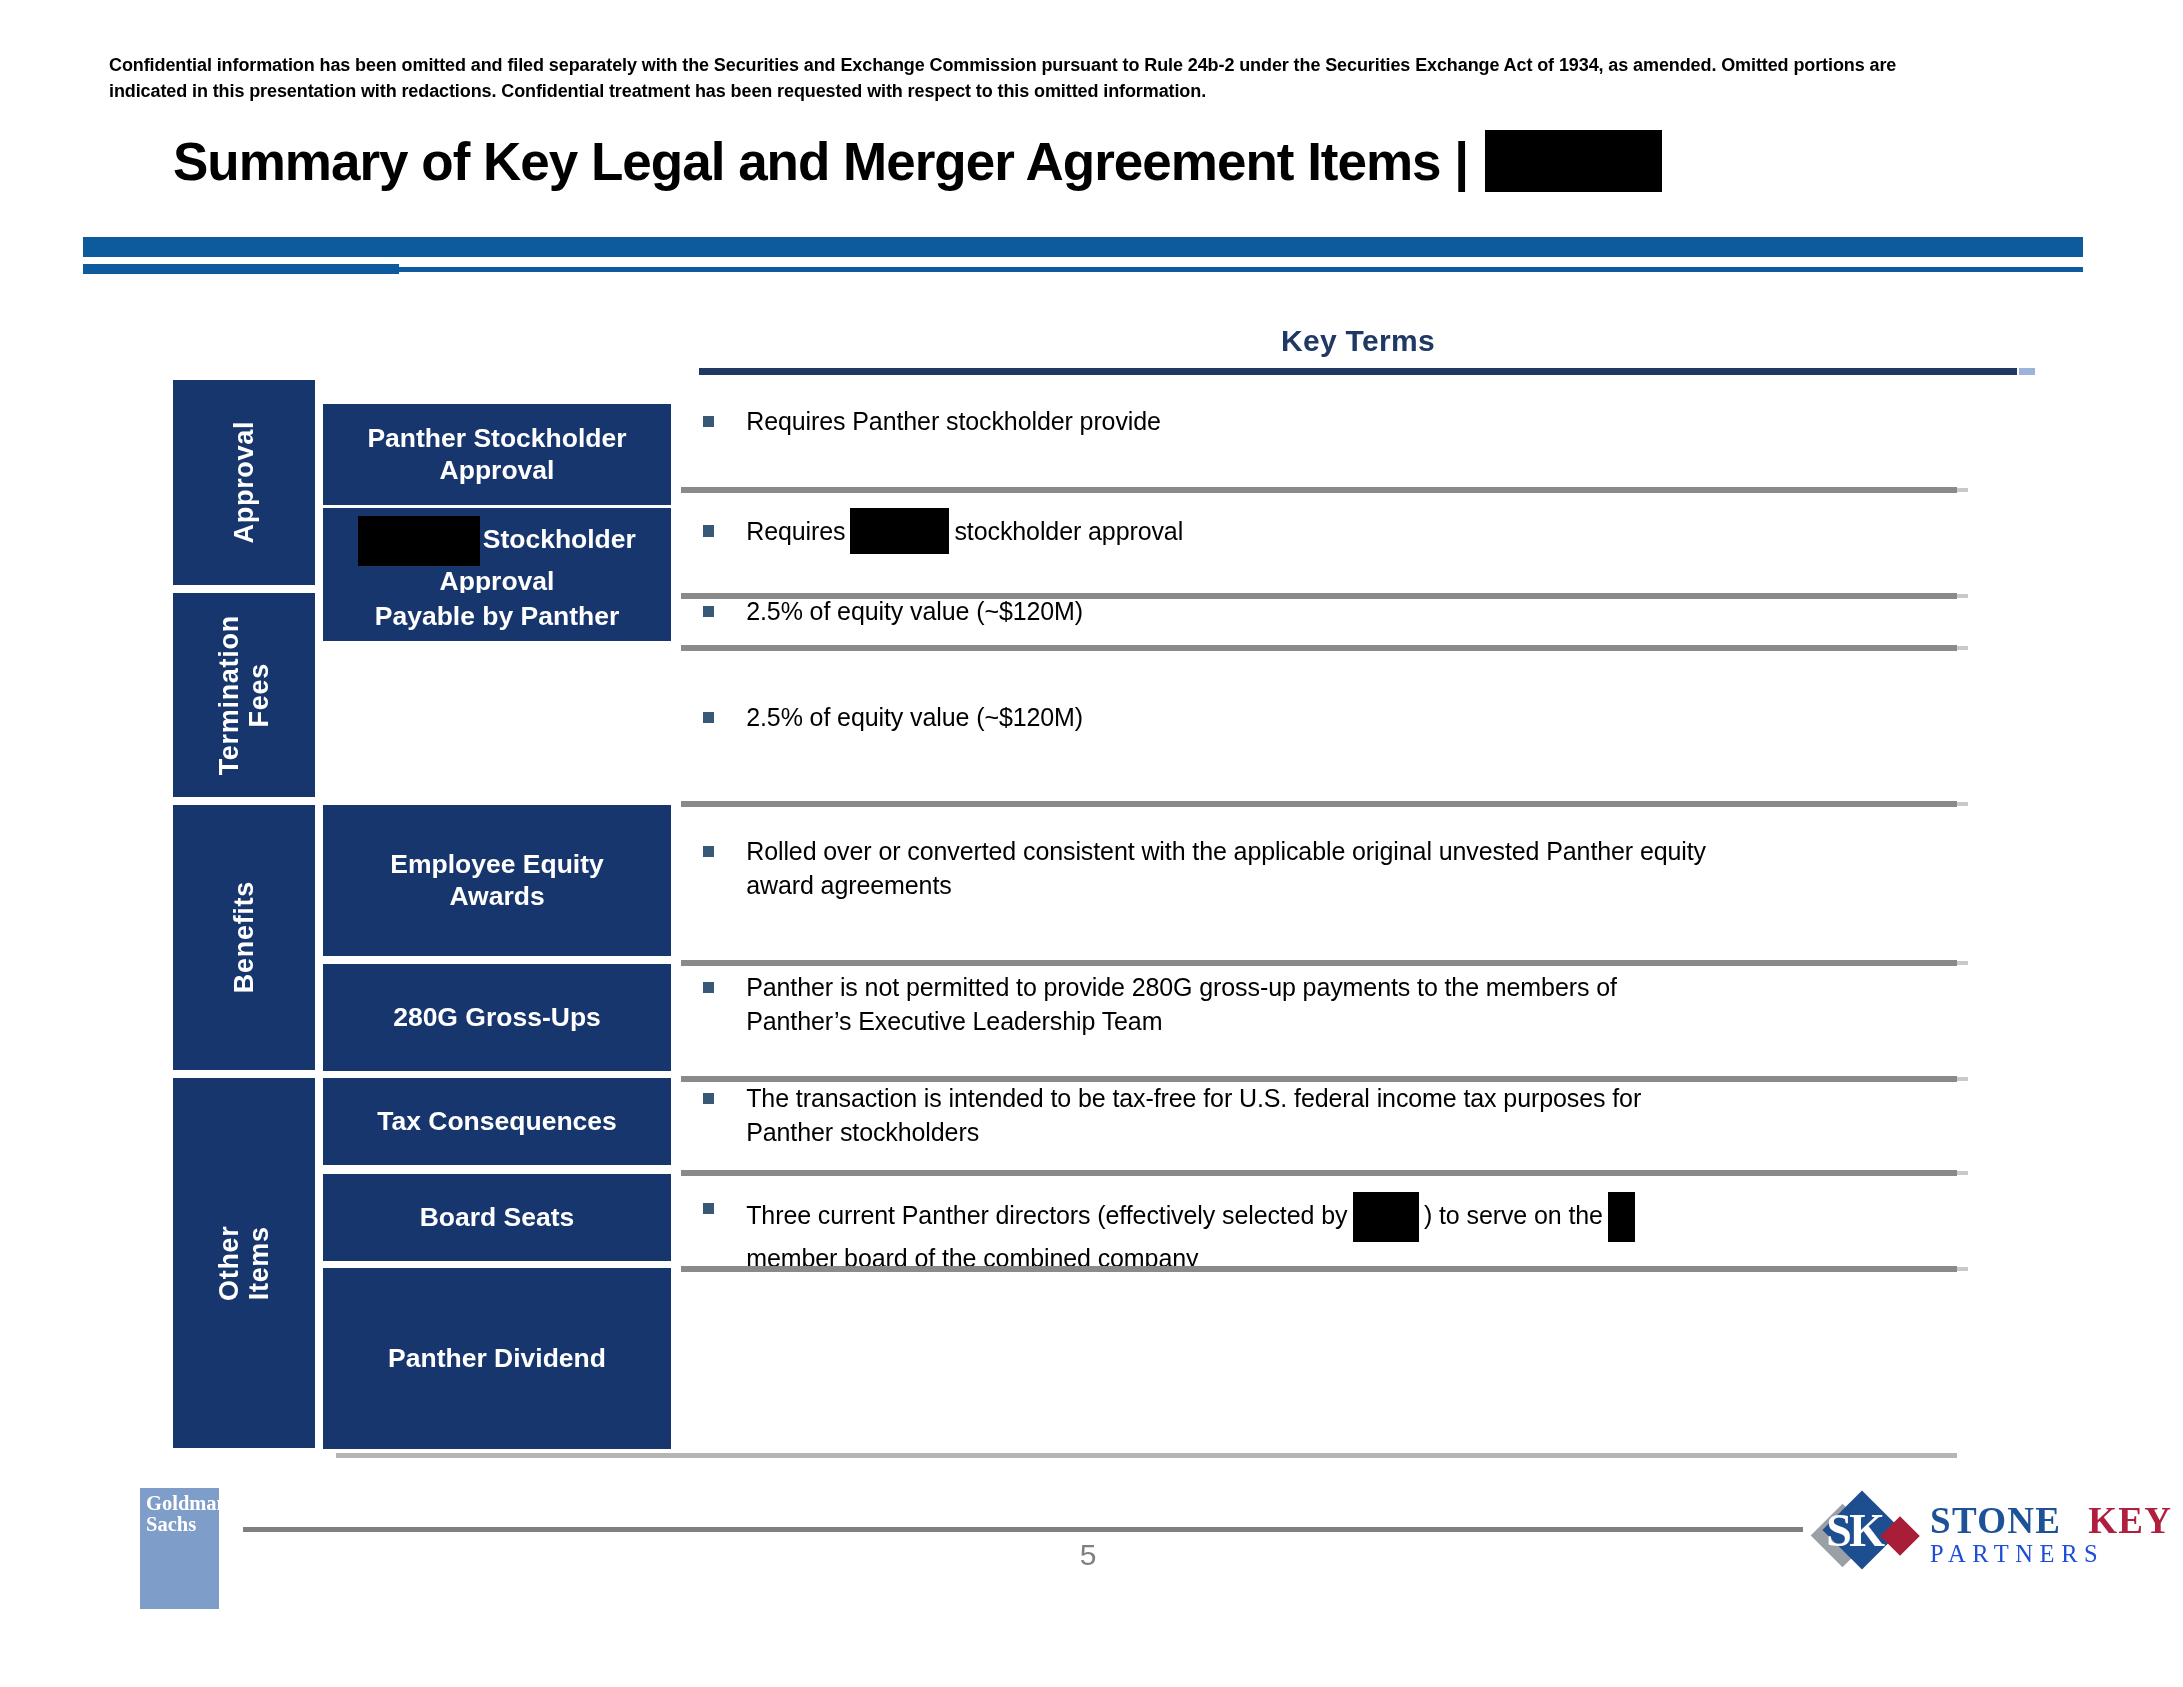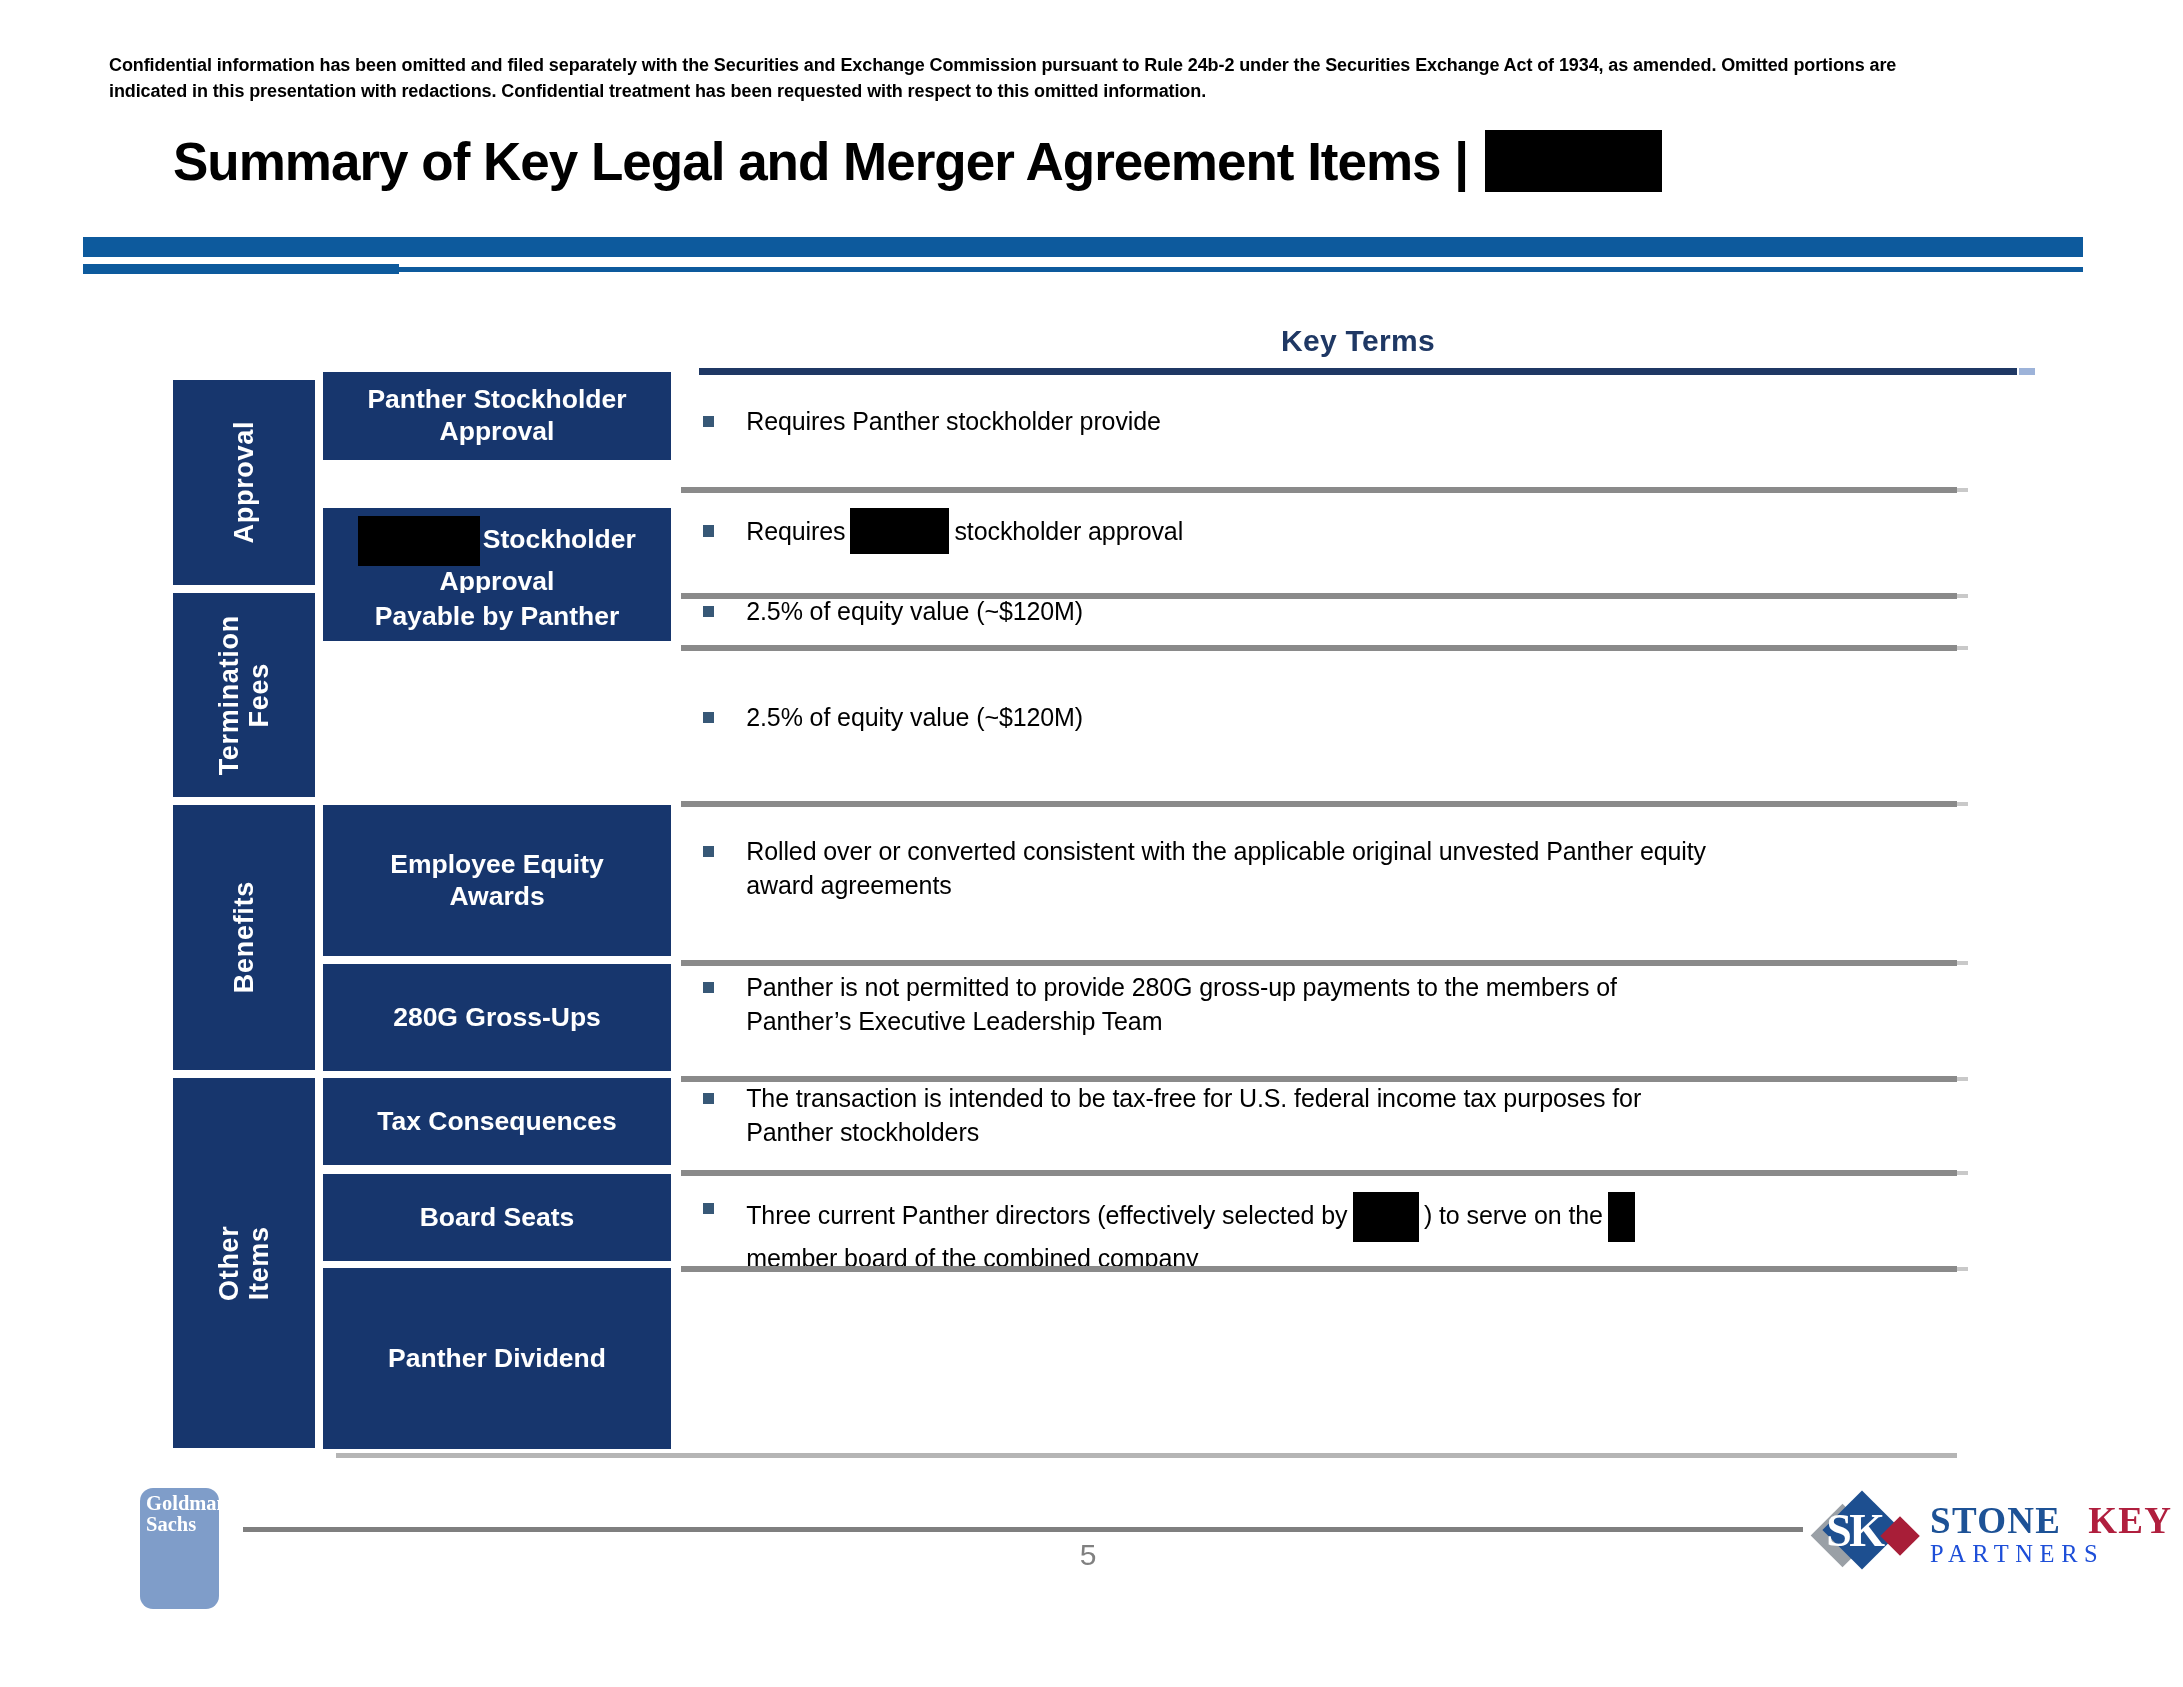"Panther Stockholder Approval" div.lbl { height: 88px -> 101px; top: 372px -> 404px }
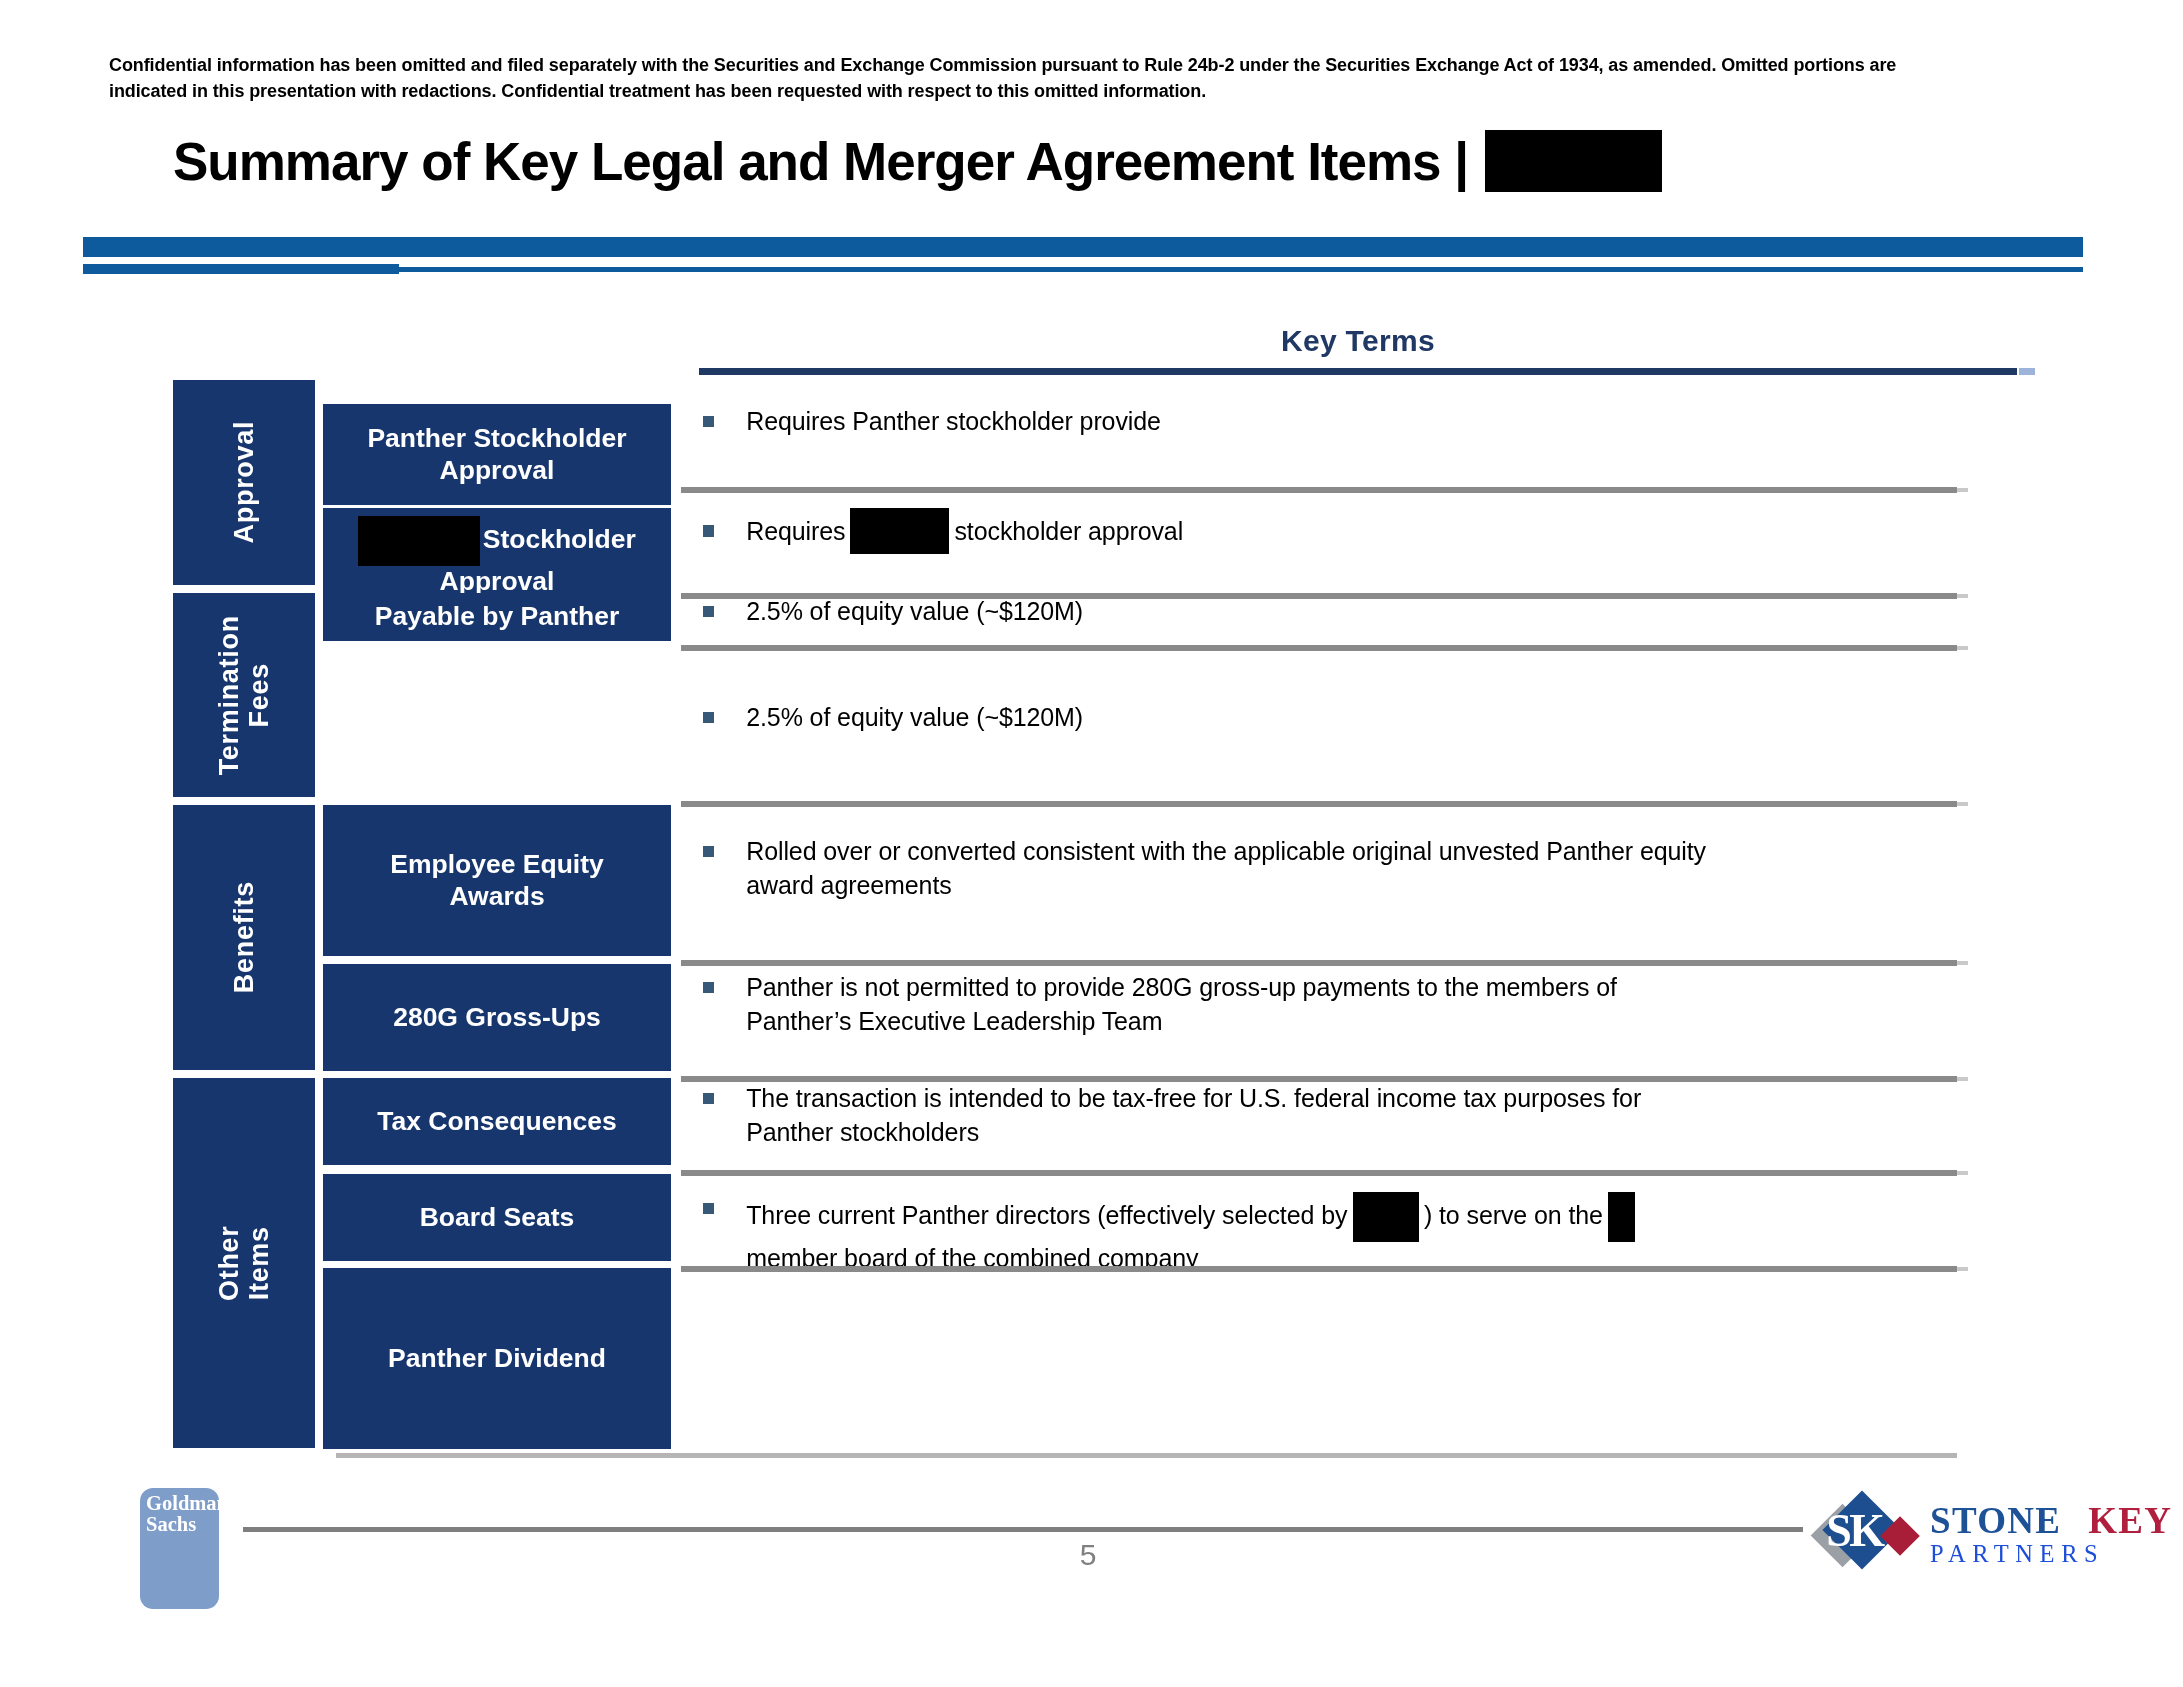"Goldman" .gs-logo { border-radius: 13px -> none }
